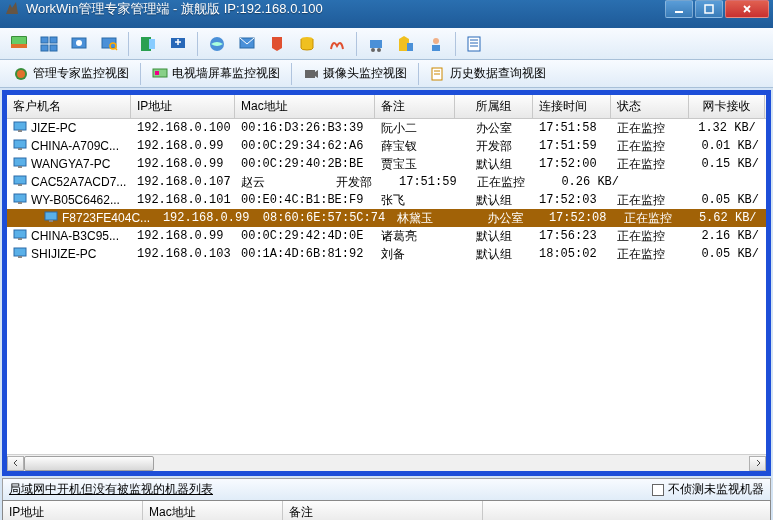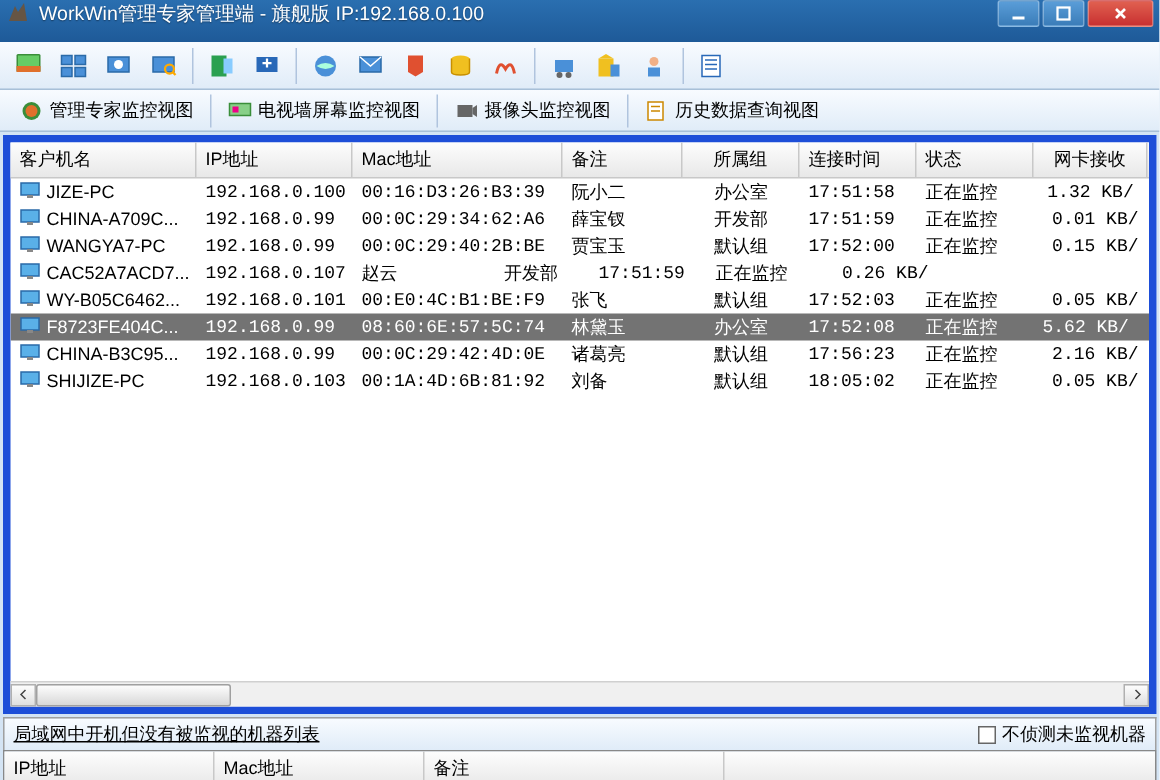"F8723FE404C..." .grow.sel { background: #737373 -> #a16207; padding-left: none -> 31px }
